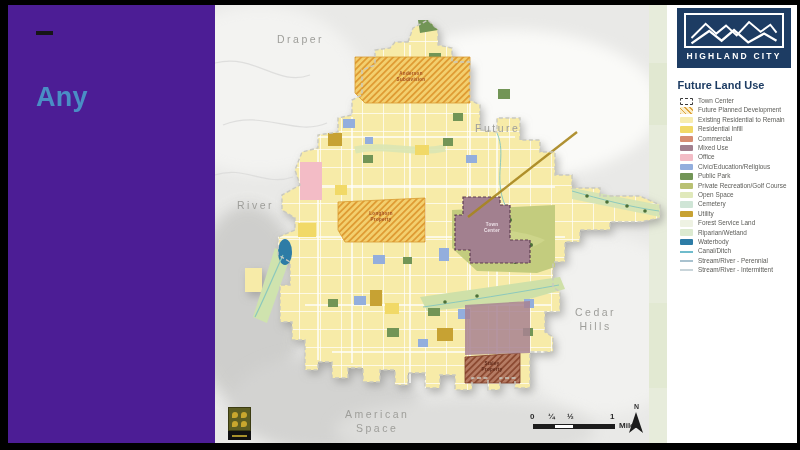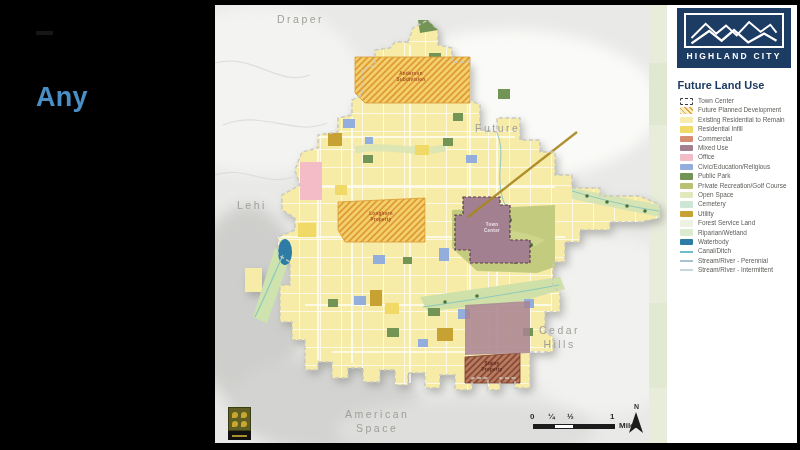"Draper" div.nlabel { top: 8px -> 28px }
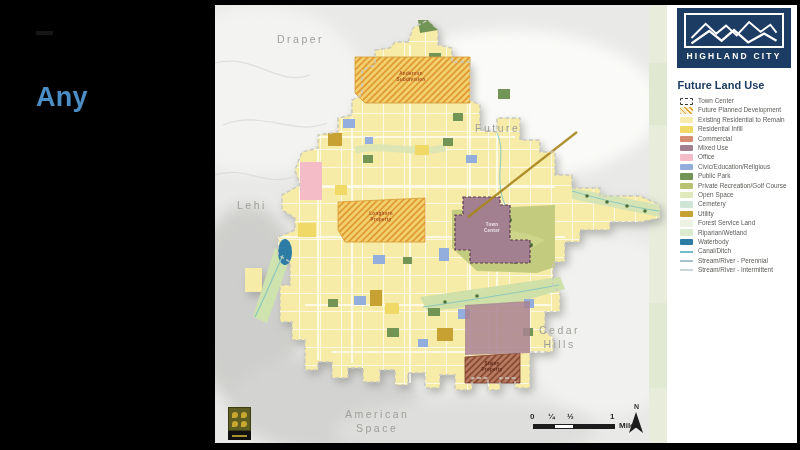"Any" .left-panel { background: #000000 -> #4c1d95 }
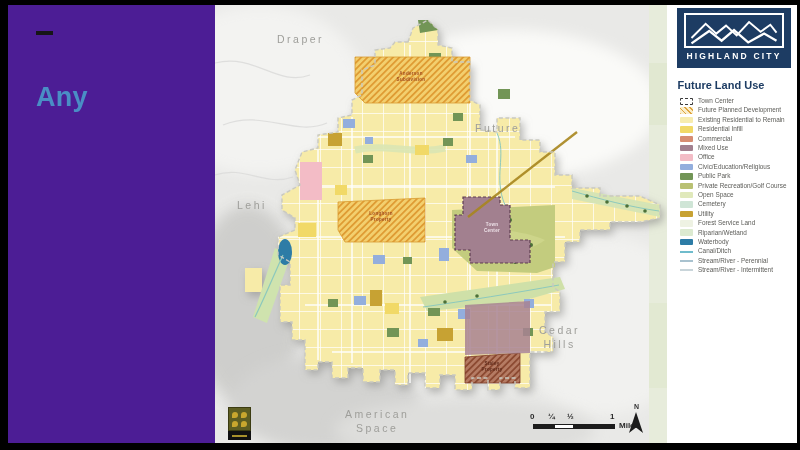"Lehi" div.nlabel { text: Lehi -> River }
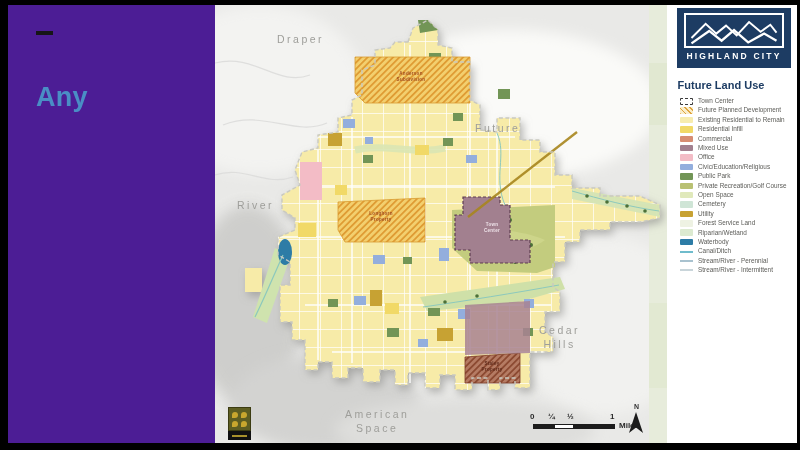"Cedar" div.nlabel { left: 324px -> 360px; margin-top: 18px -> none }
